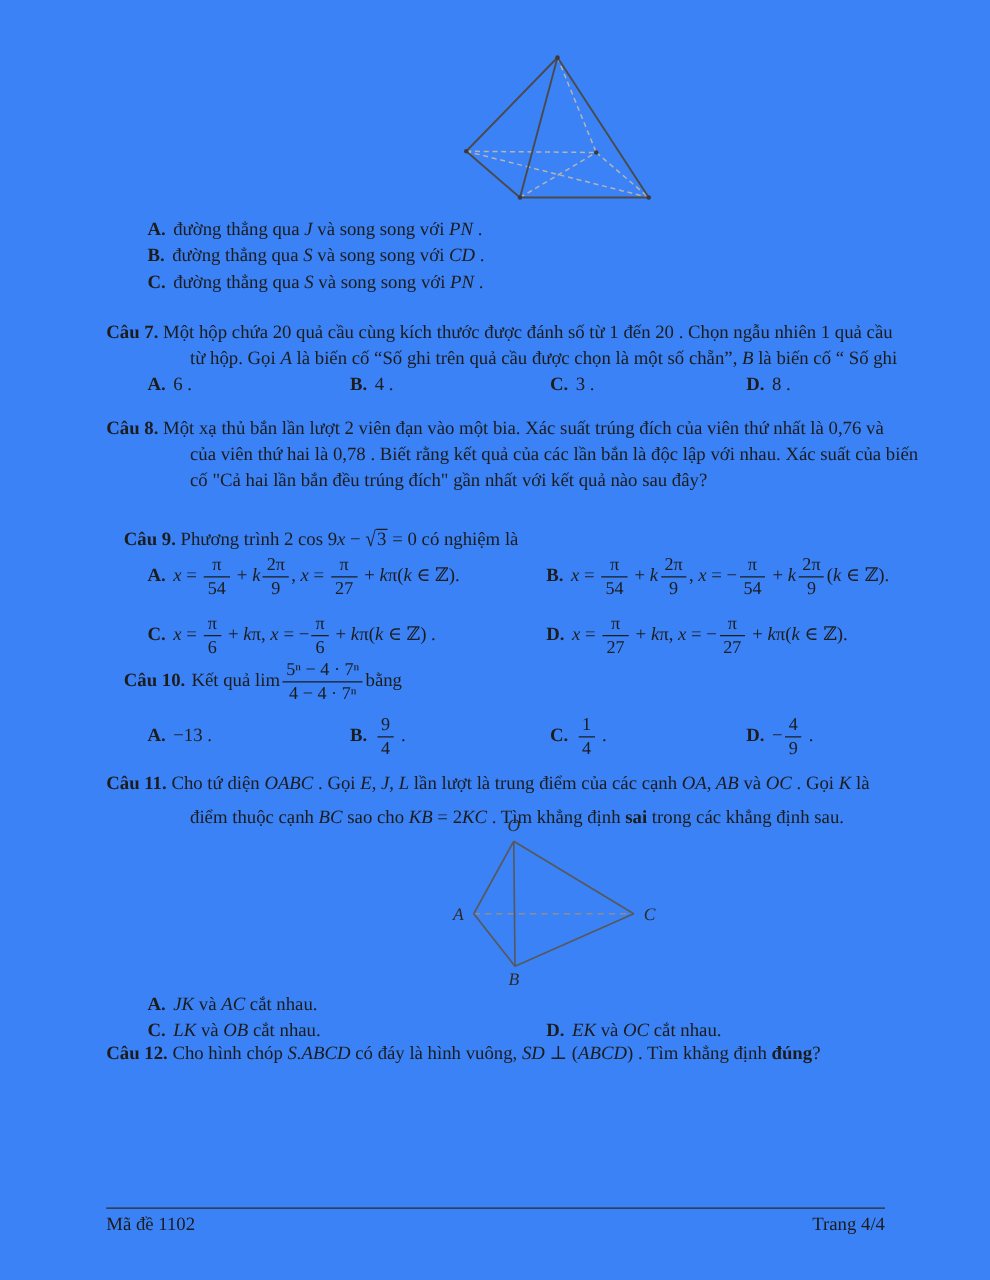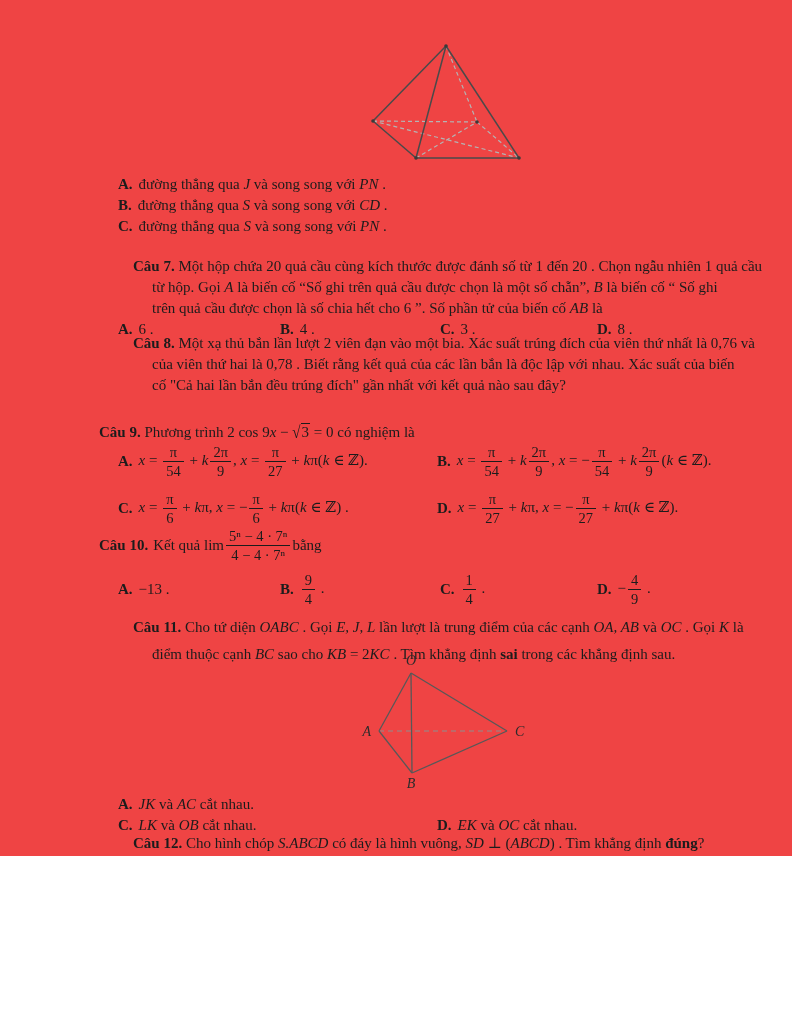"A. đường thẳng qua J" .page { background: #ef4444 -> #3b82f6; height: 856px -> 1024px }
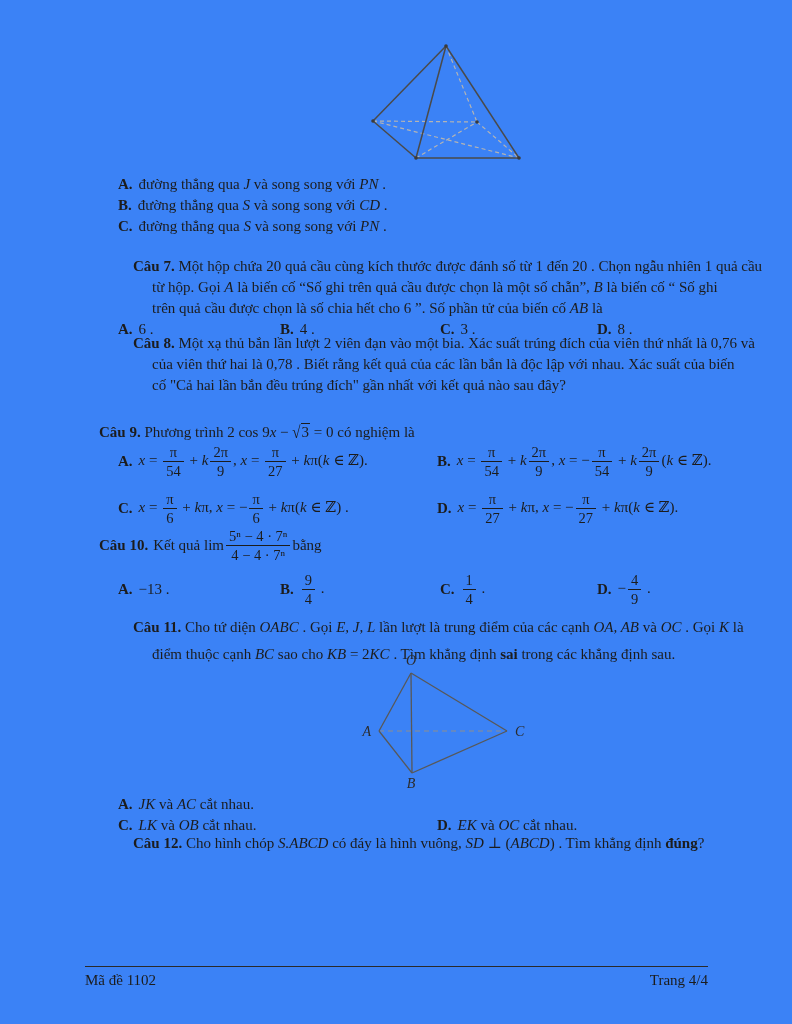"Câu 7." .qnum { margin-left: 48px -> none }
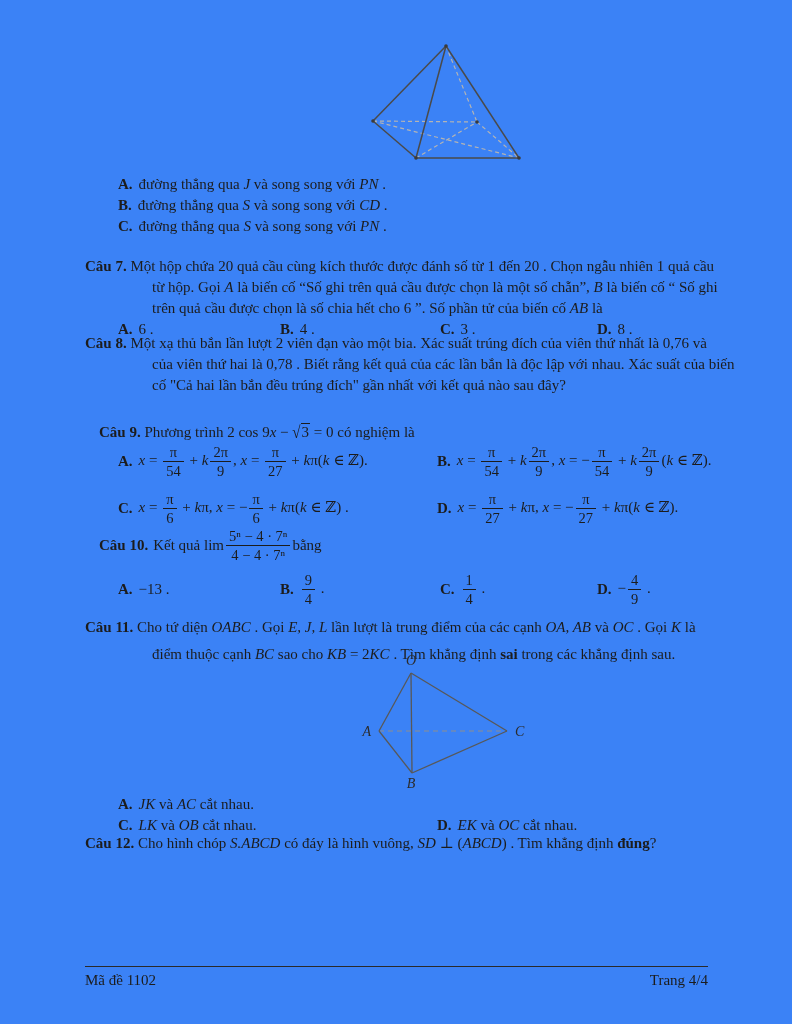"trên quả cầu được chọn" div.qline { html: <div><span>trên quả cầu được chọn là số chia hết cho 6 ”. Số phần tử của biến cố </span><span>AB</span><span> là</span></div> -> none }
